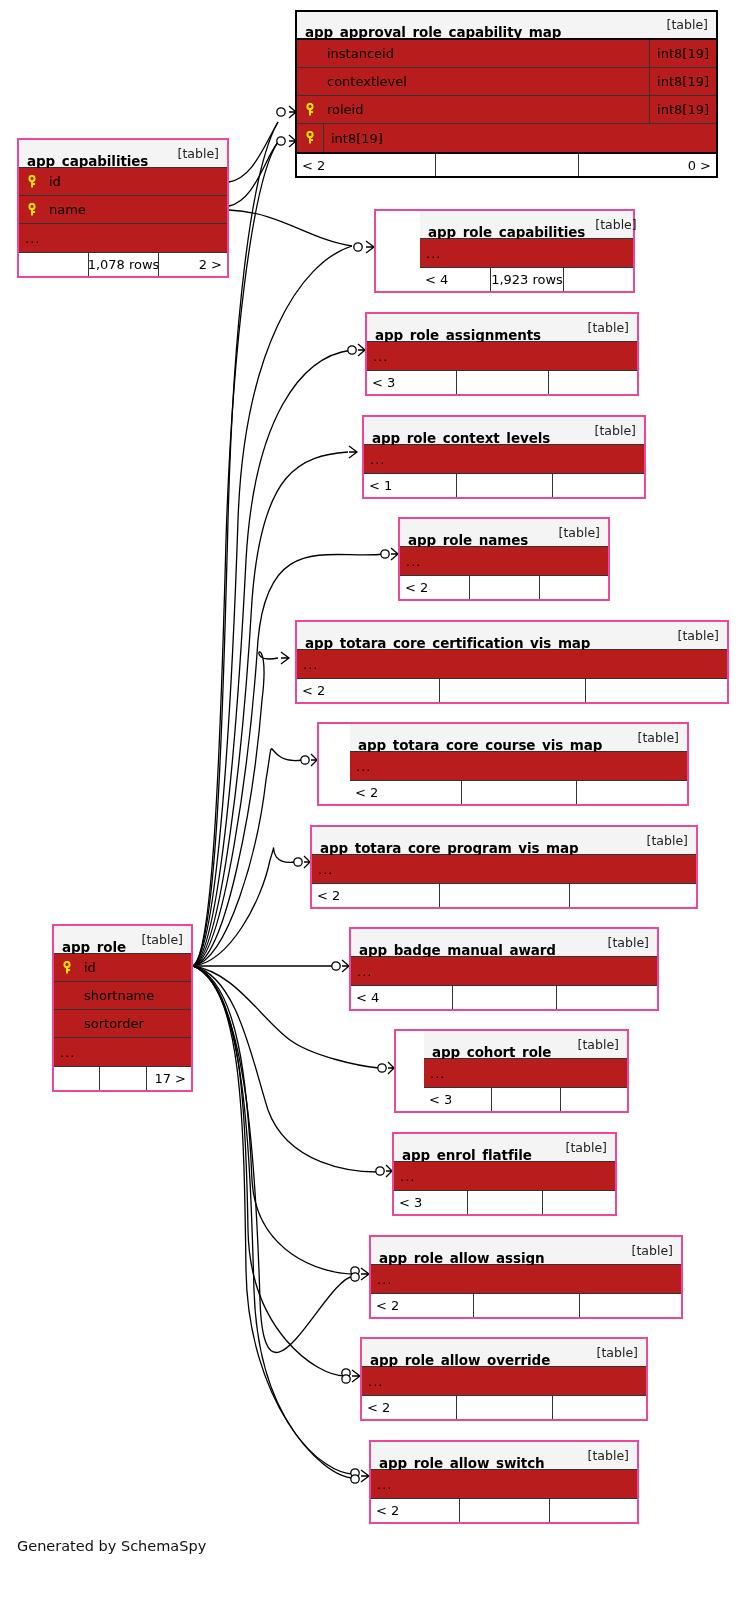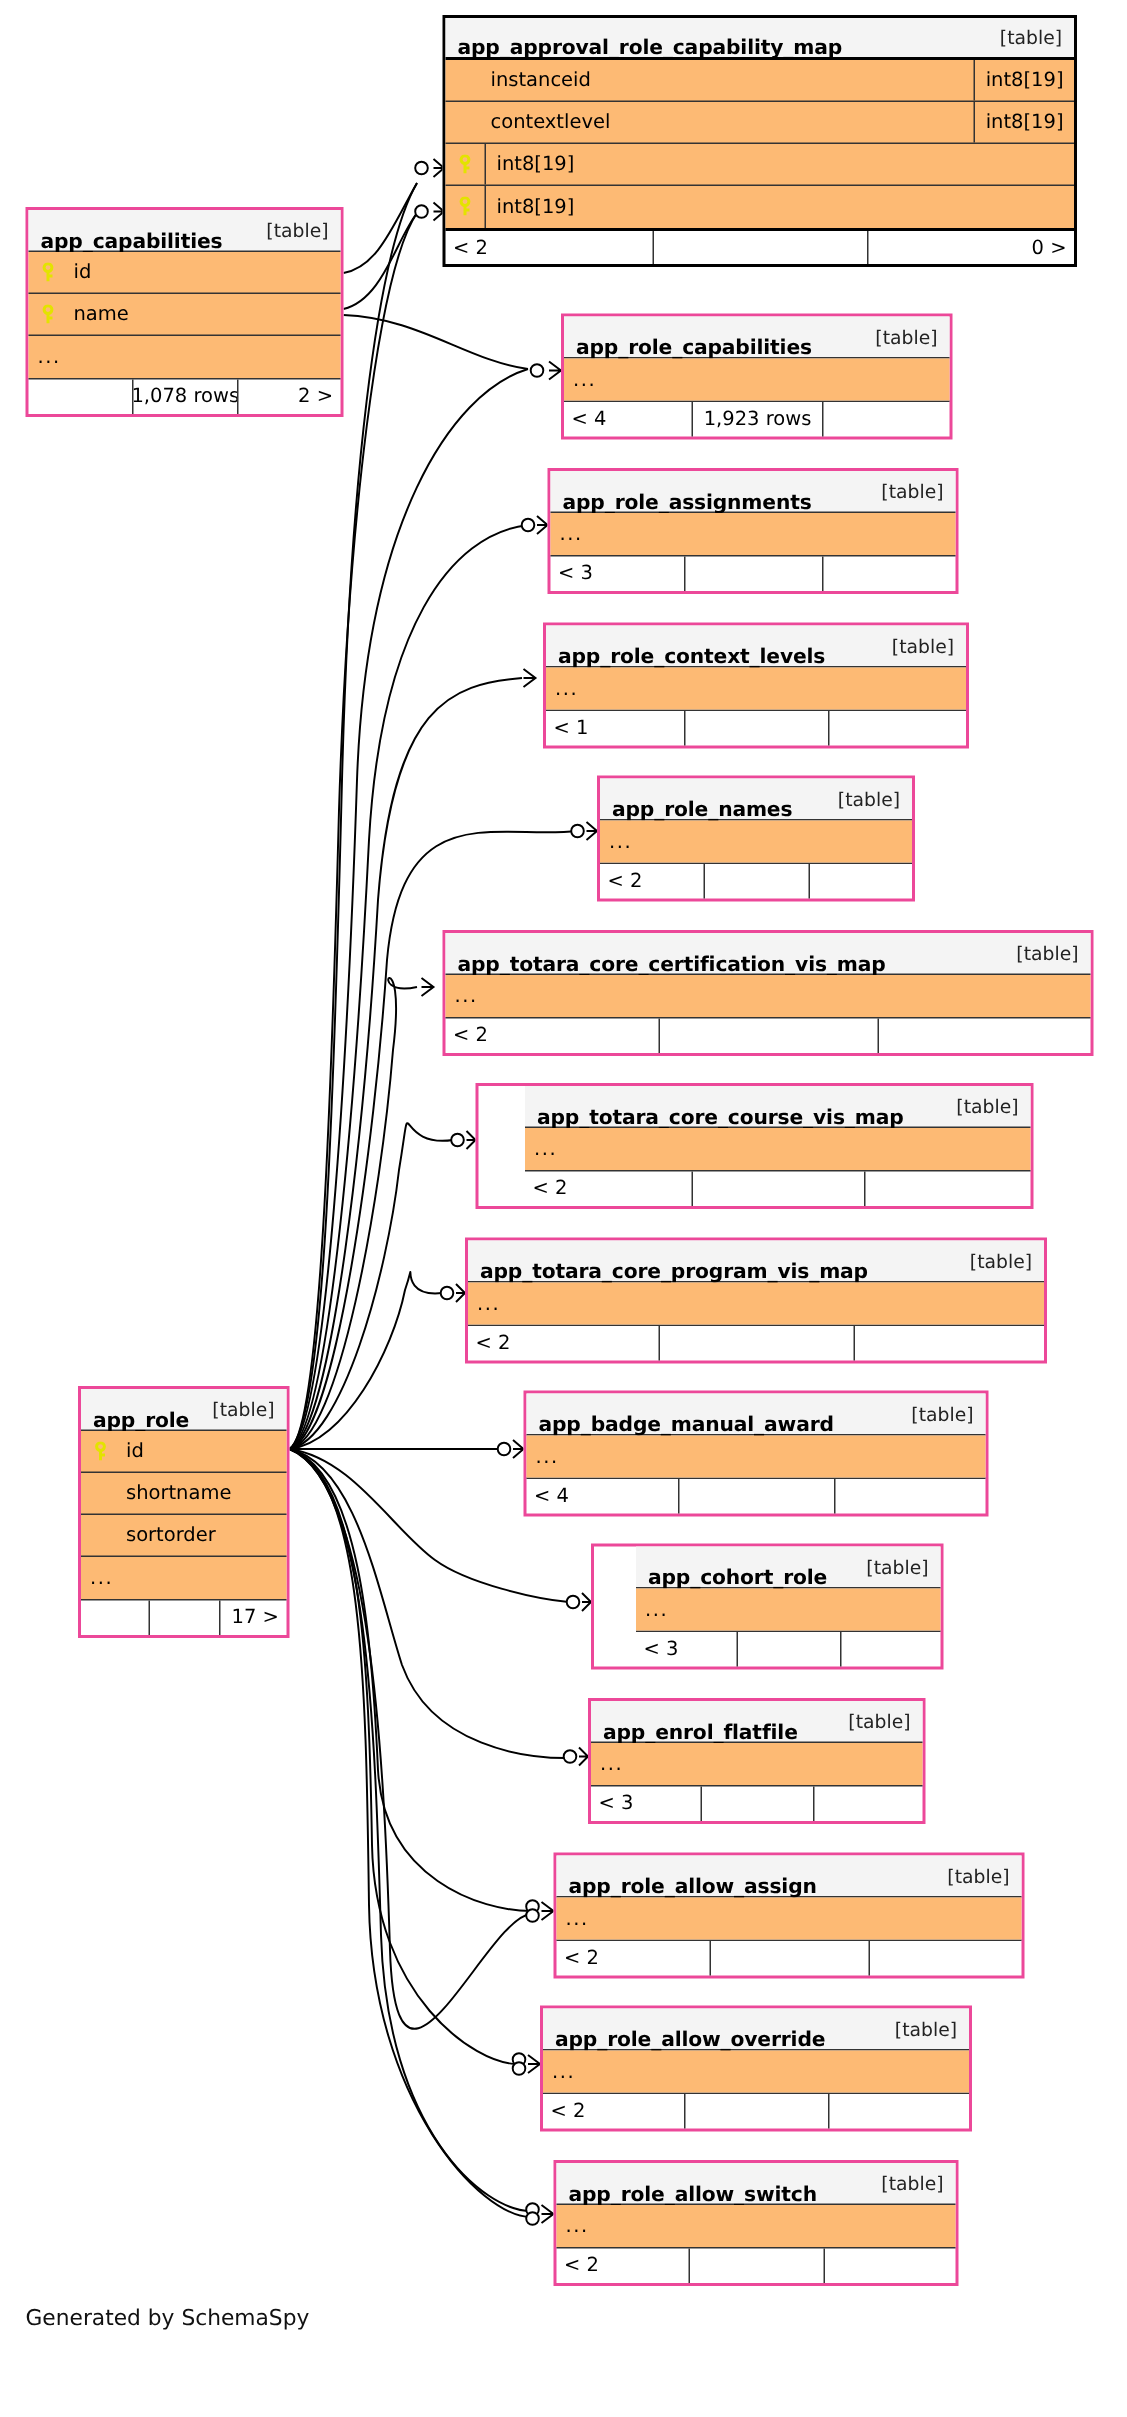"instanceid" .tbl-row { background: #fdba74 -> #b91c1c }
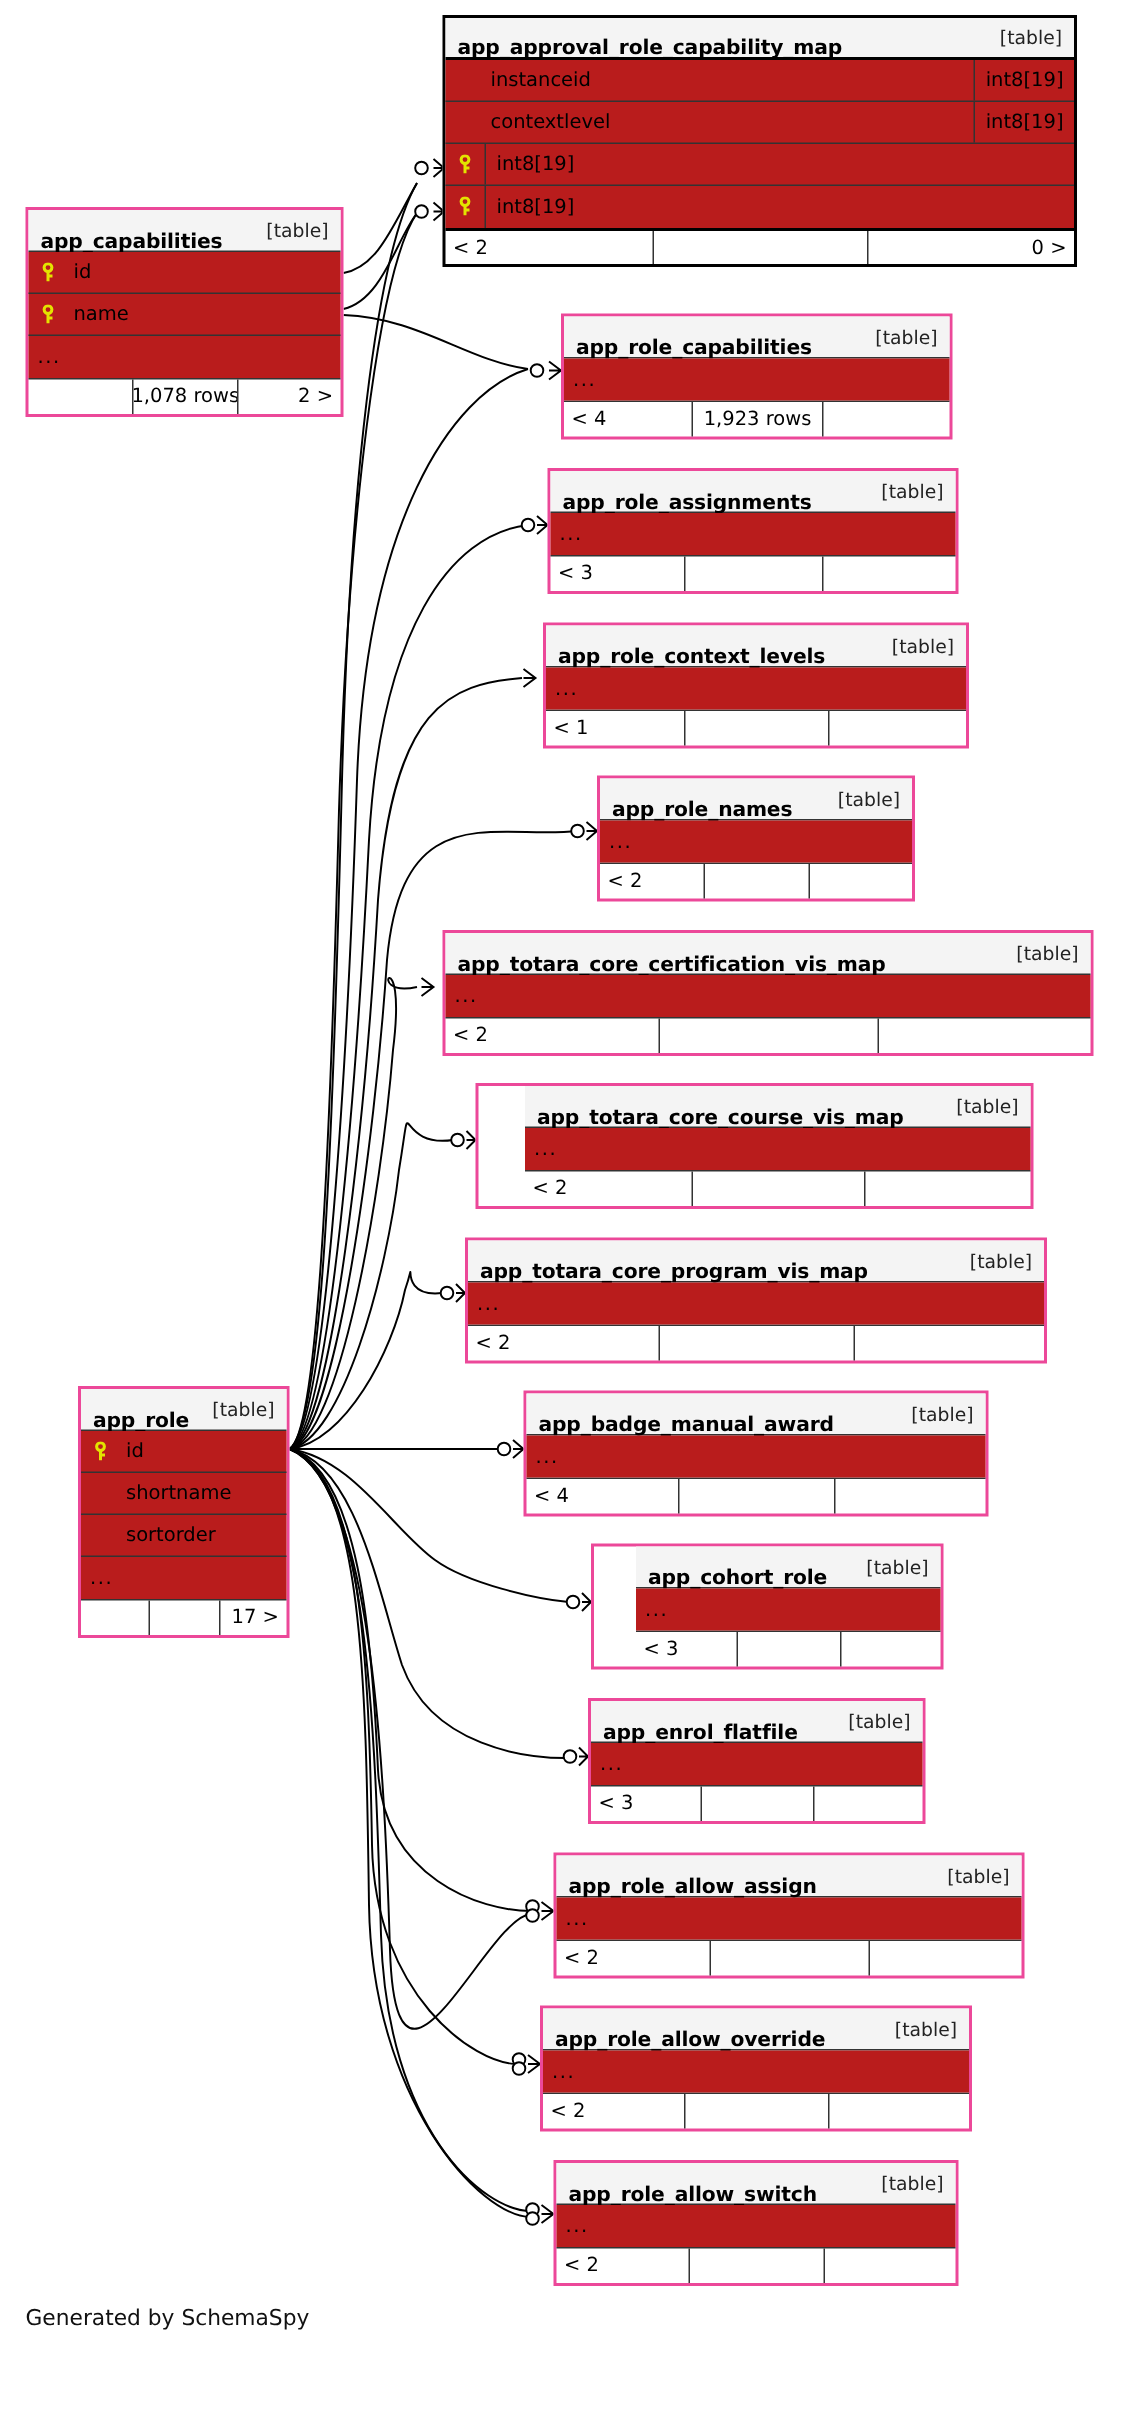"roleid" div.col-name { html: none -> <div>roleid</div> }
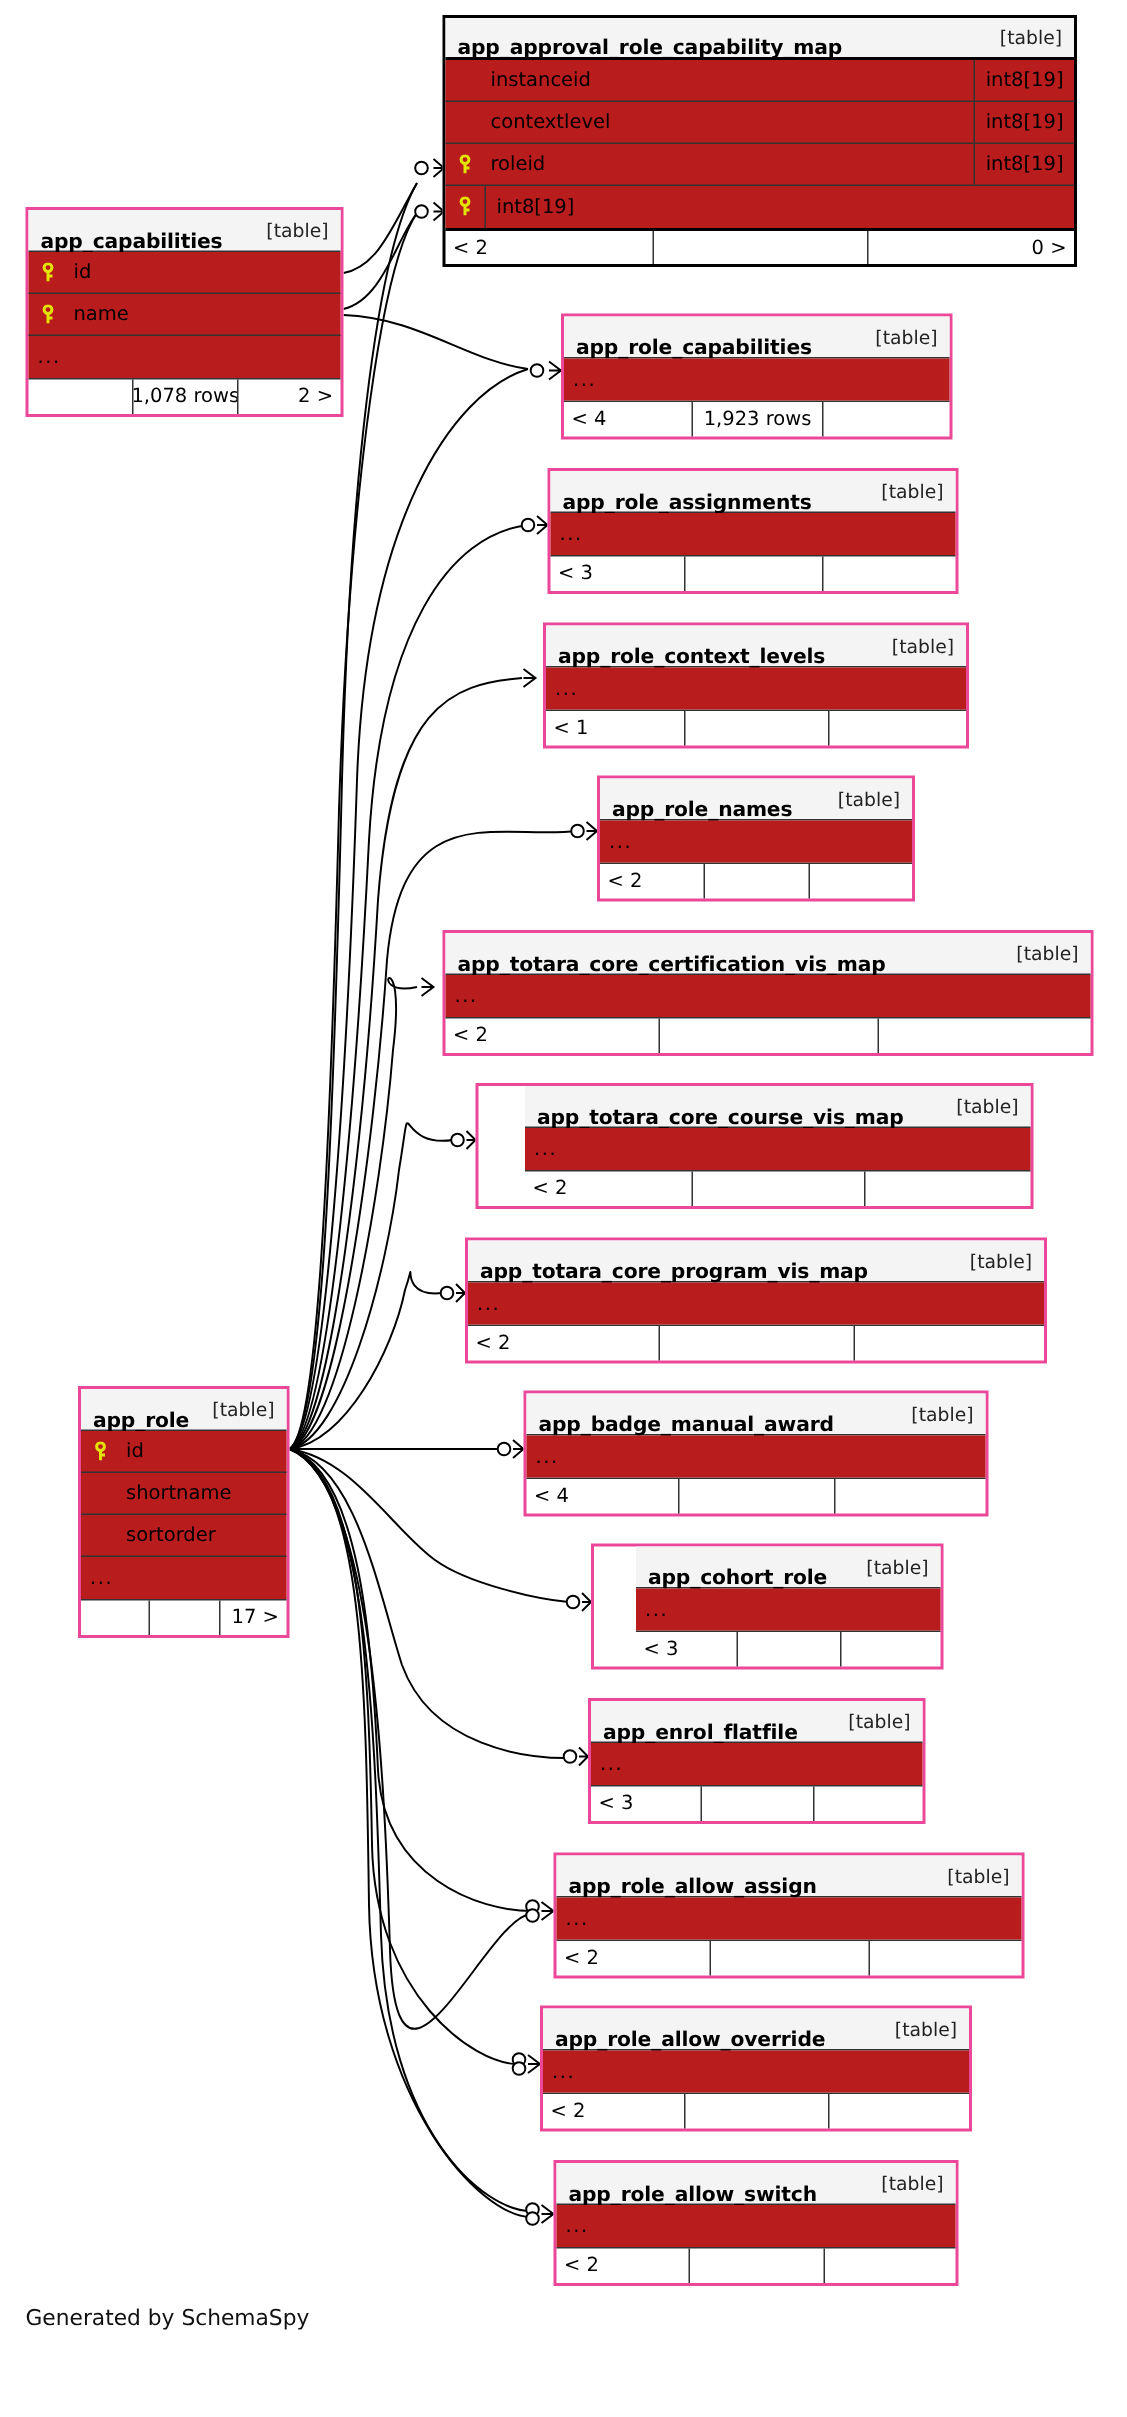"app_role_capabilities" div.table-node { padding-left: none -> 44px }
